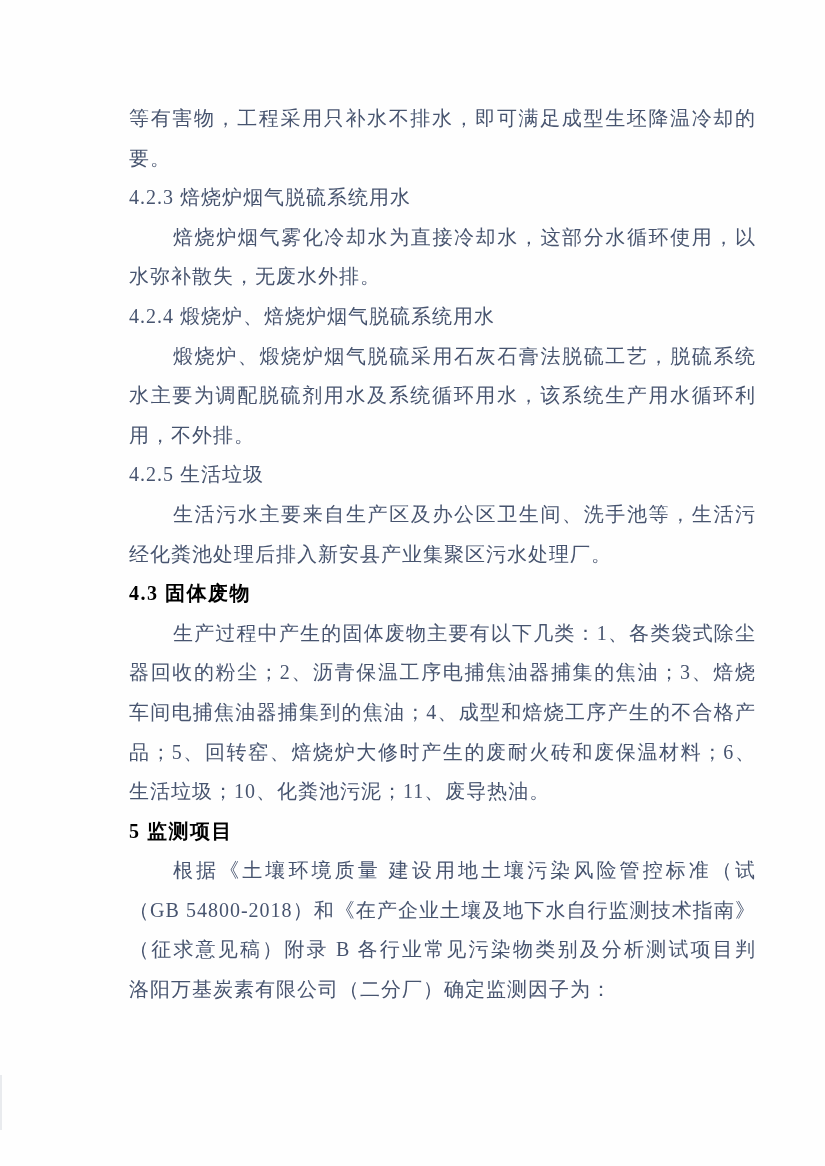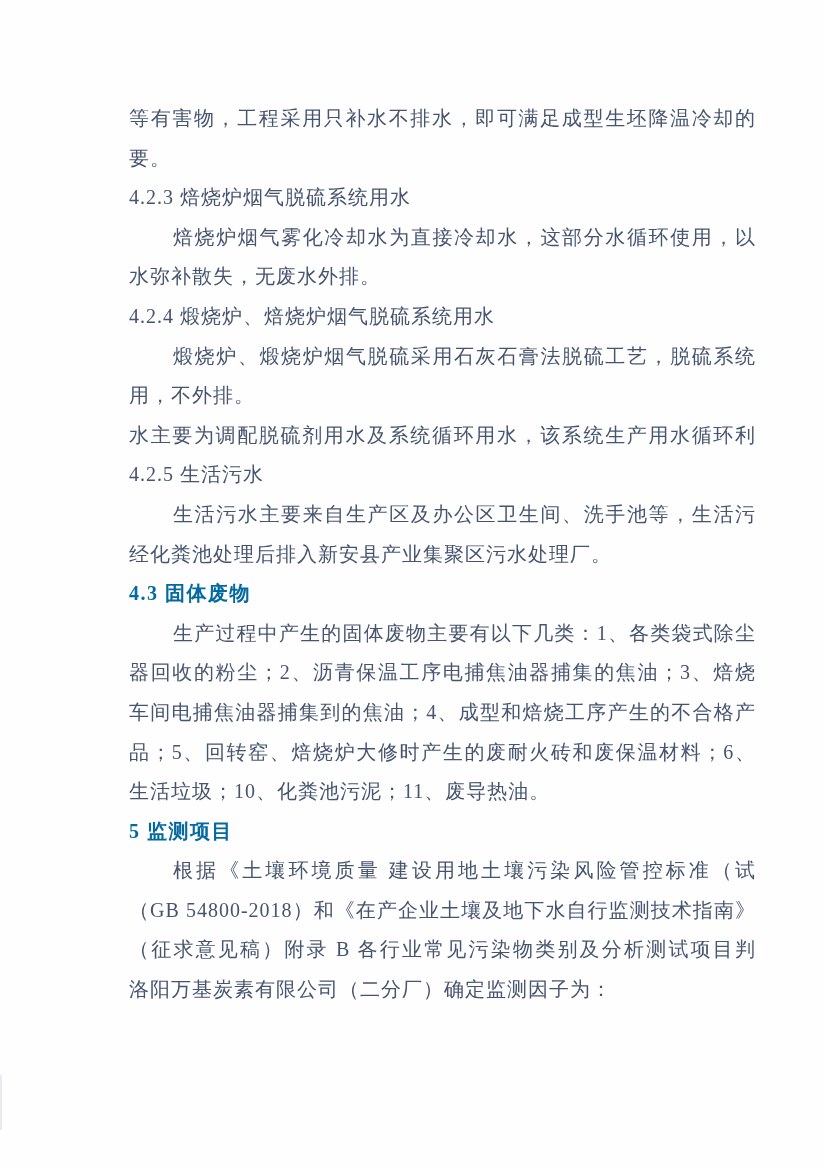"用，不外排。" div.line { order: before "水主要为调配脱硫剂用水及系统循环用水，该系统生产用水循环利" -> after "水主要为调配脱硫剂用水及系统循环用水，该系统生产用水循环利" }
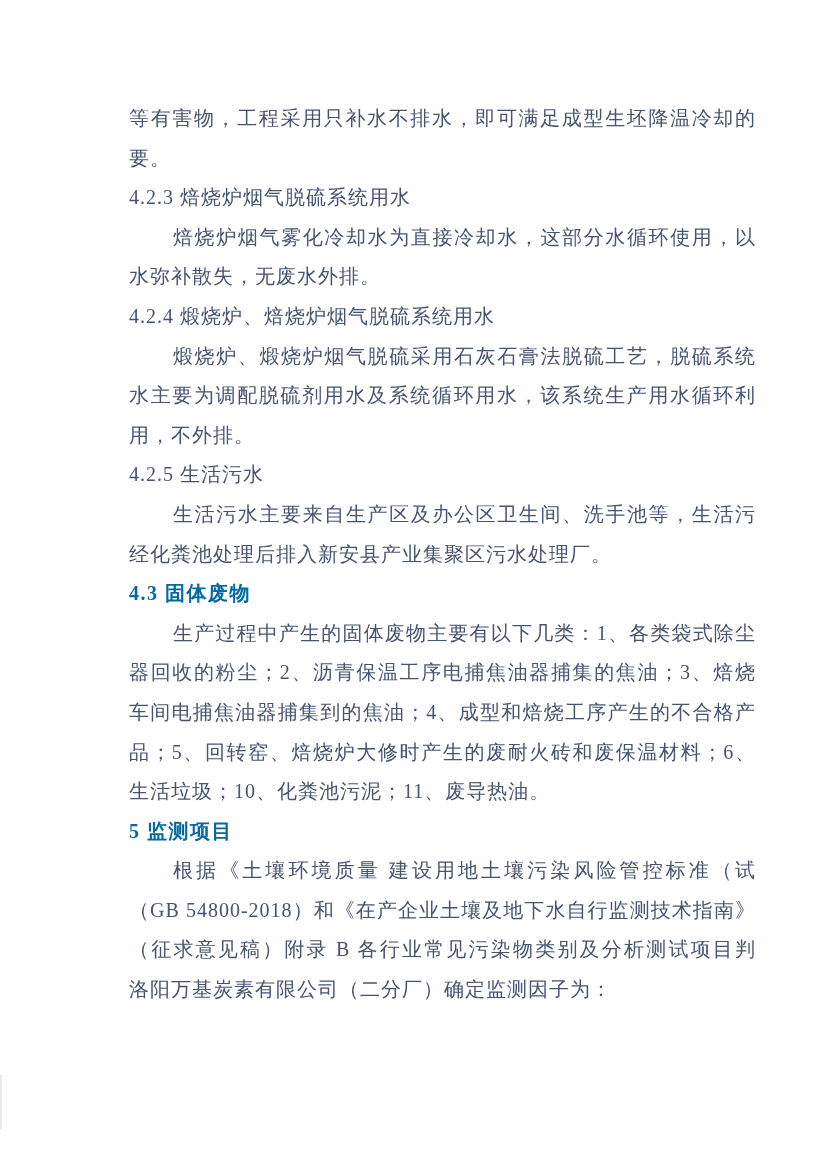"4.2.5 生活污水" div.line { text: 污水 -> 垃圾 }
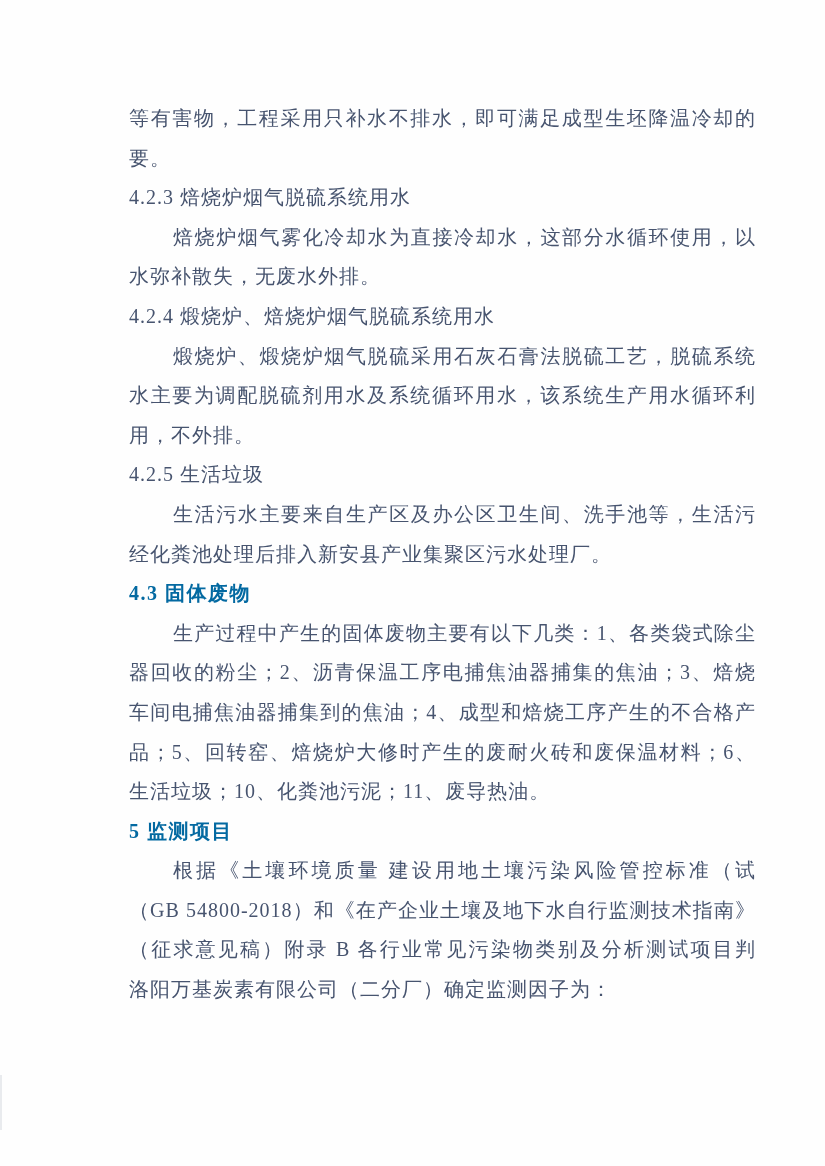"4.3 固体废物" .line.bold { color: #0369a1 -> #000000 }
